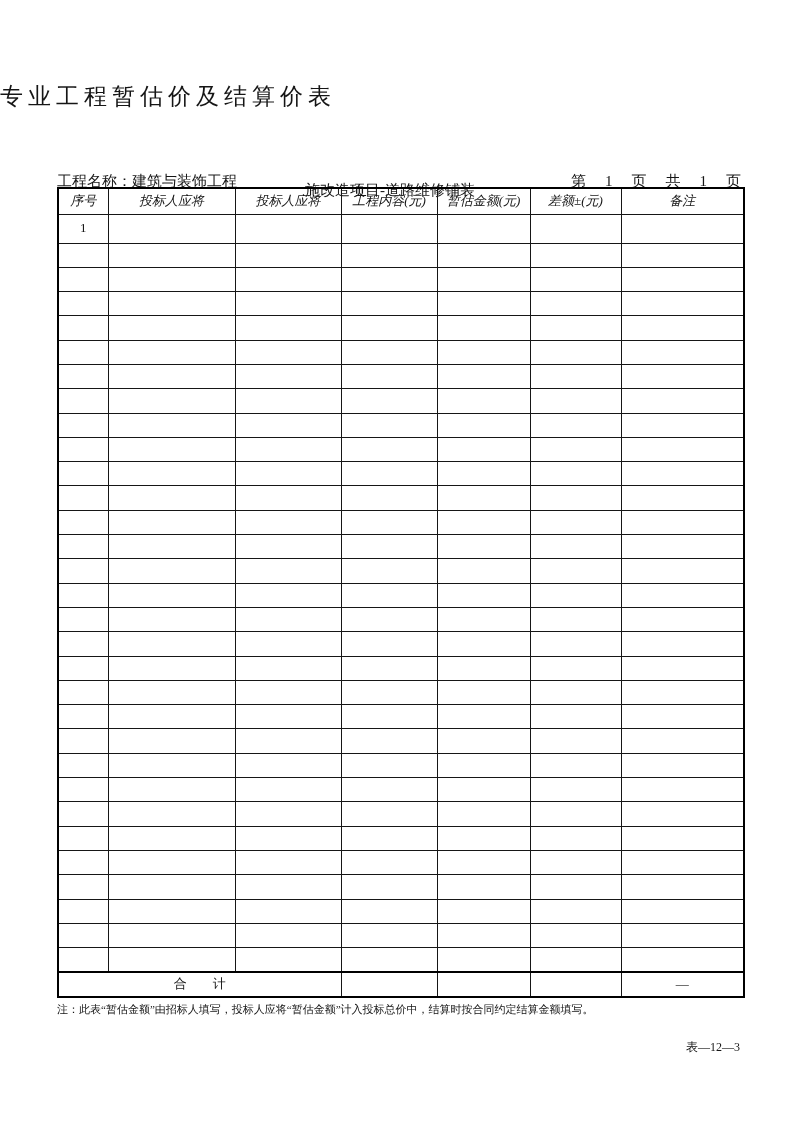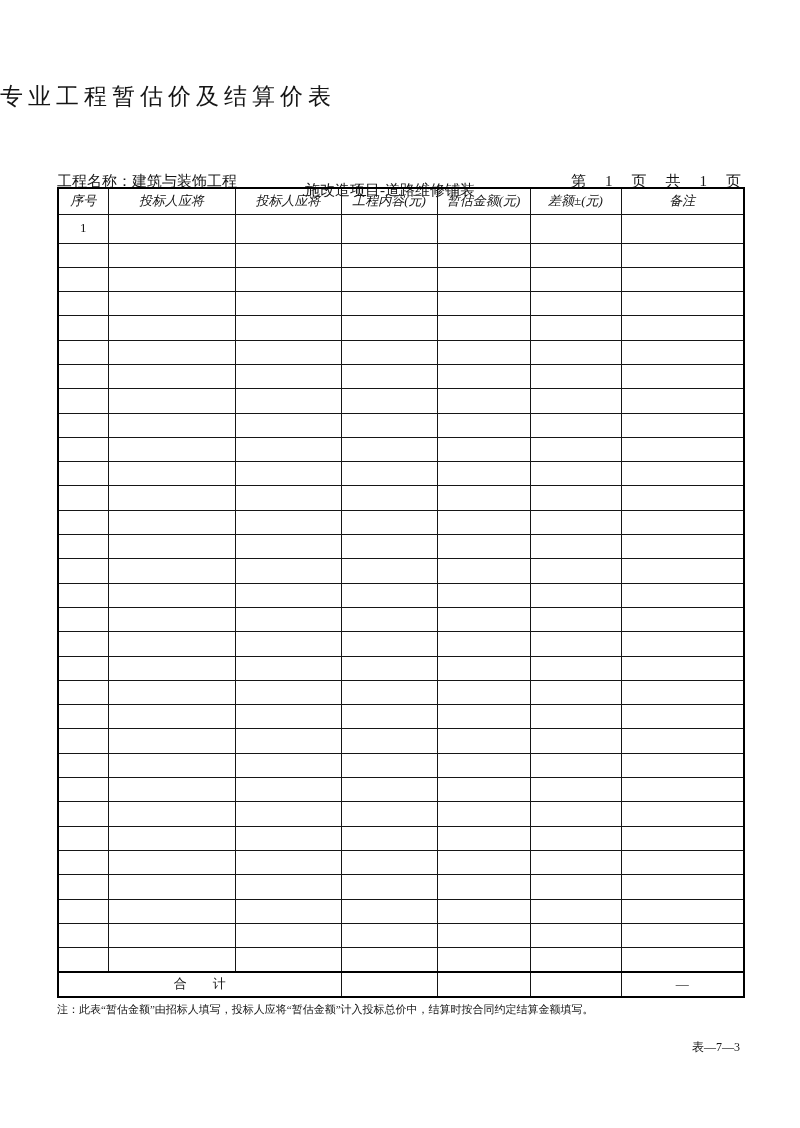"表—7—3" div.table-code { text: 7 -> 12 }
